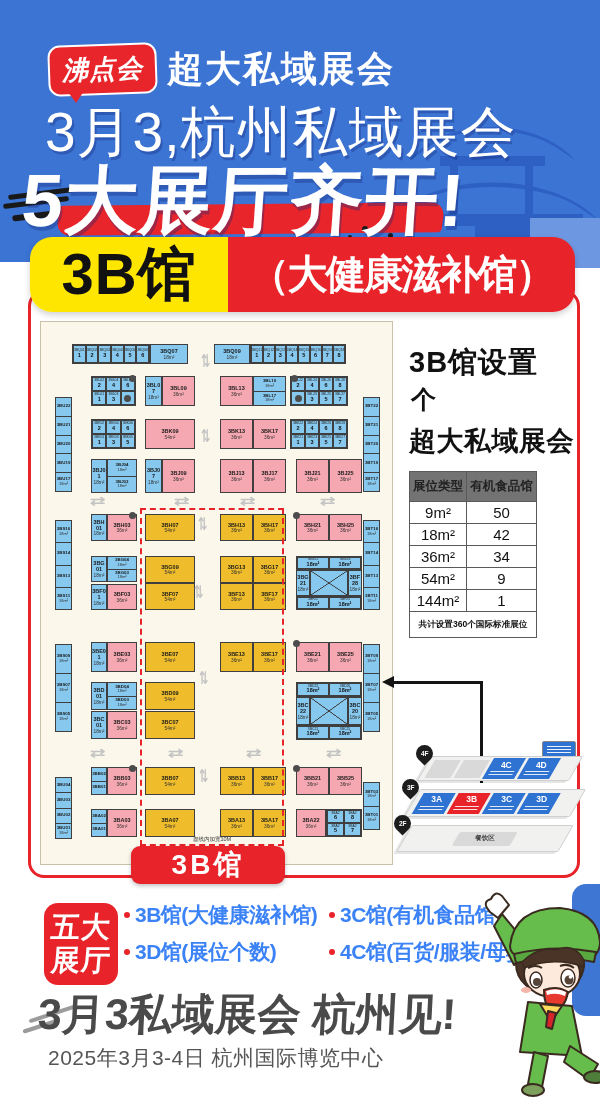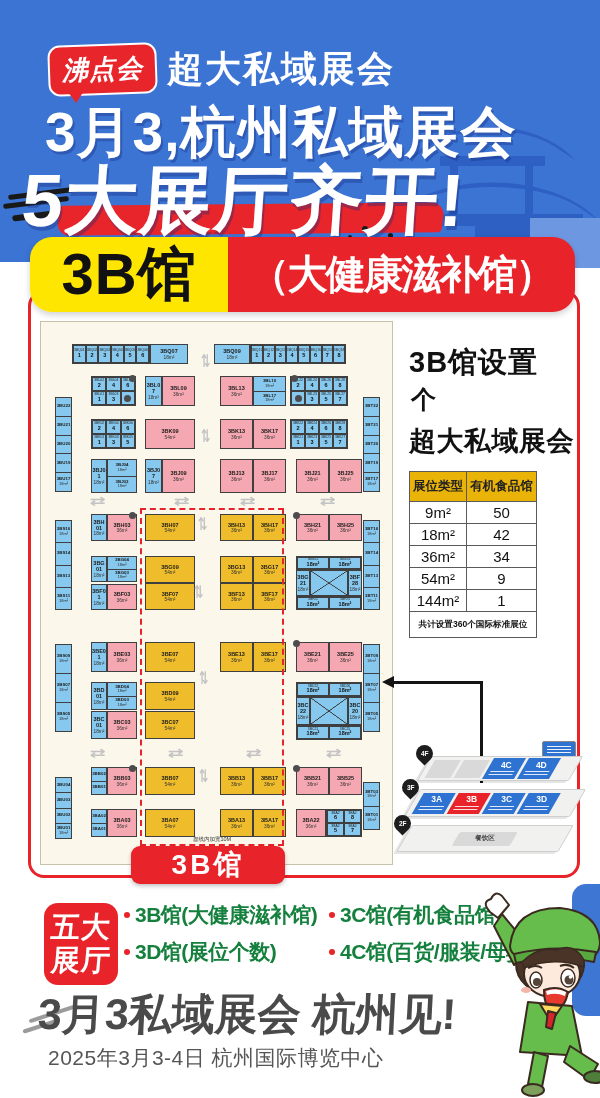"3月3,杭州私域展会" .title1 { font-weight: 700 -> 400 }
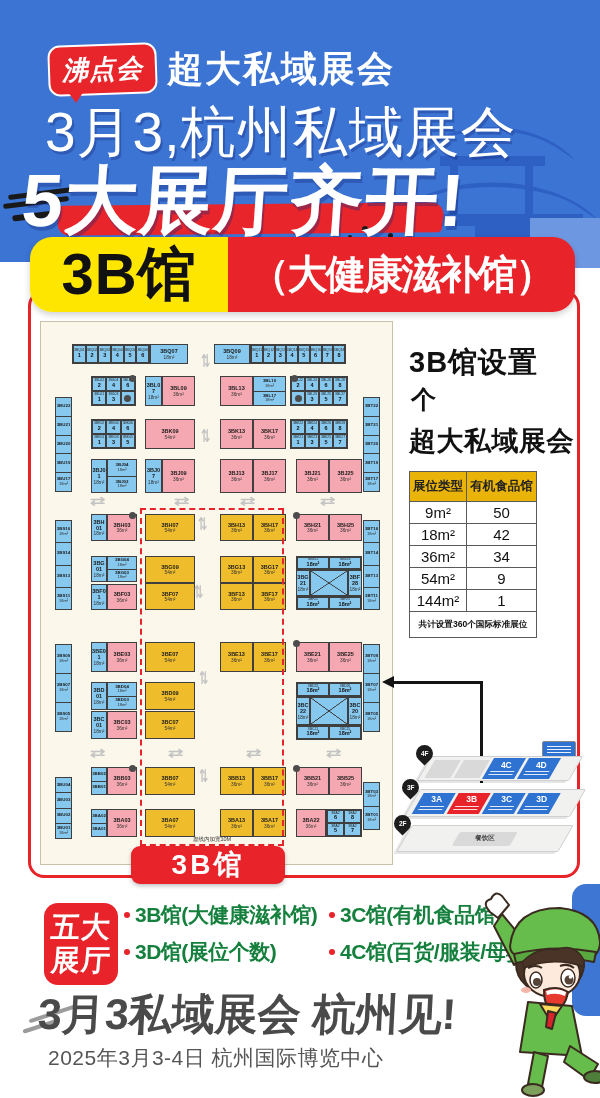"展位类型" .btable th { background: #eab308 -> #737373 }
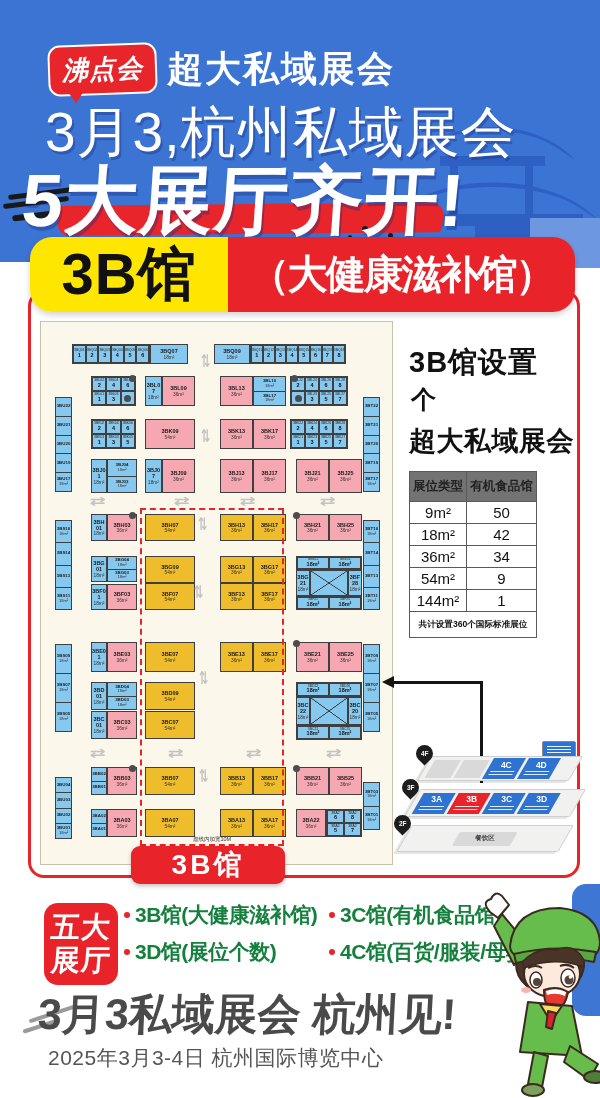"3B馆(大健康滋补馆)" .hall-item { color: #15803d -> #3b82f6 }
